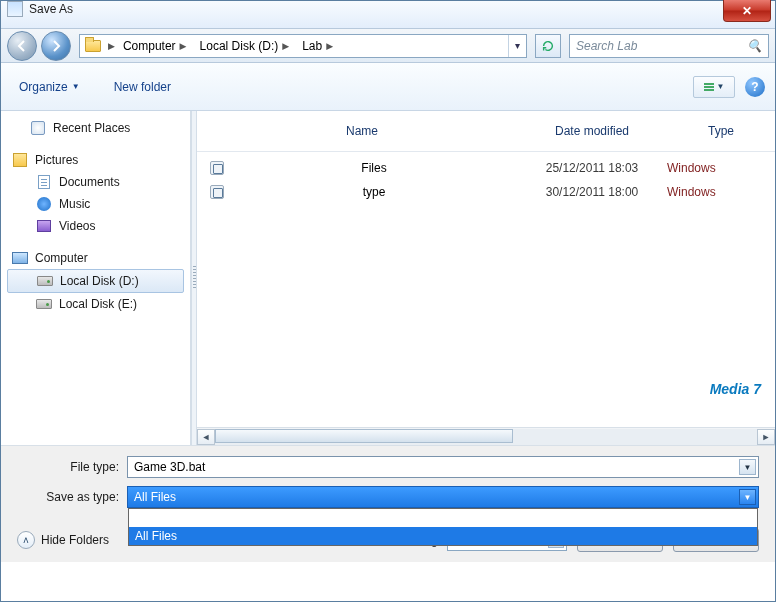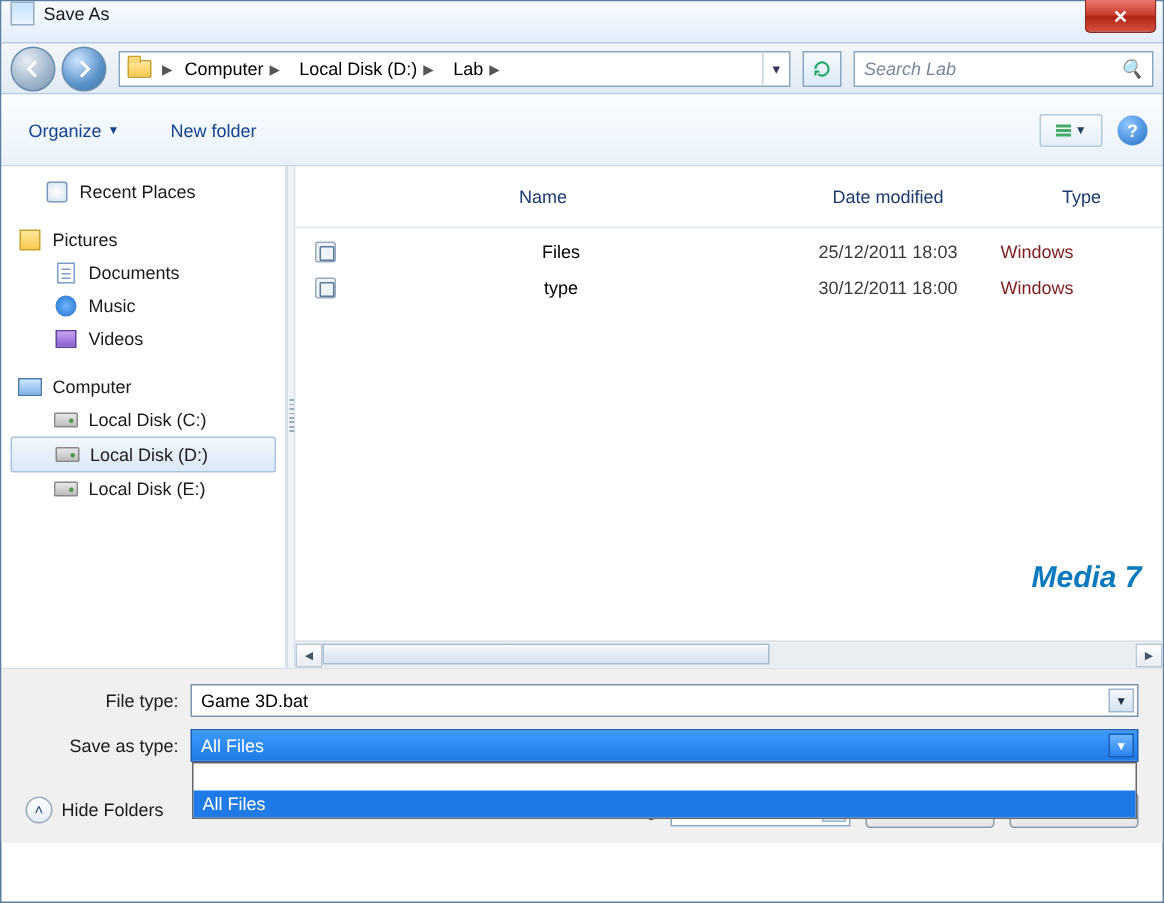"Local Disk (C:)" div.gitem { html: <div> <span> <span></span> </span> <span>Local Disk (C:)</span> </div> -> none }
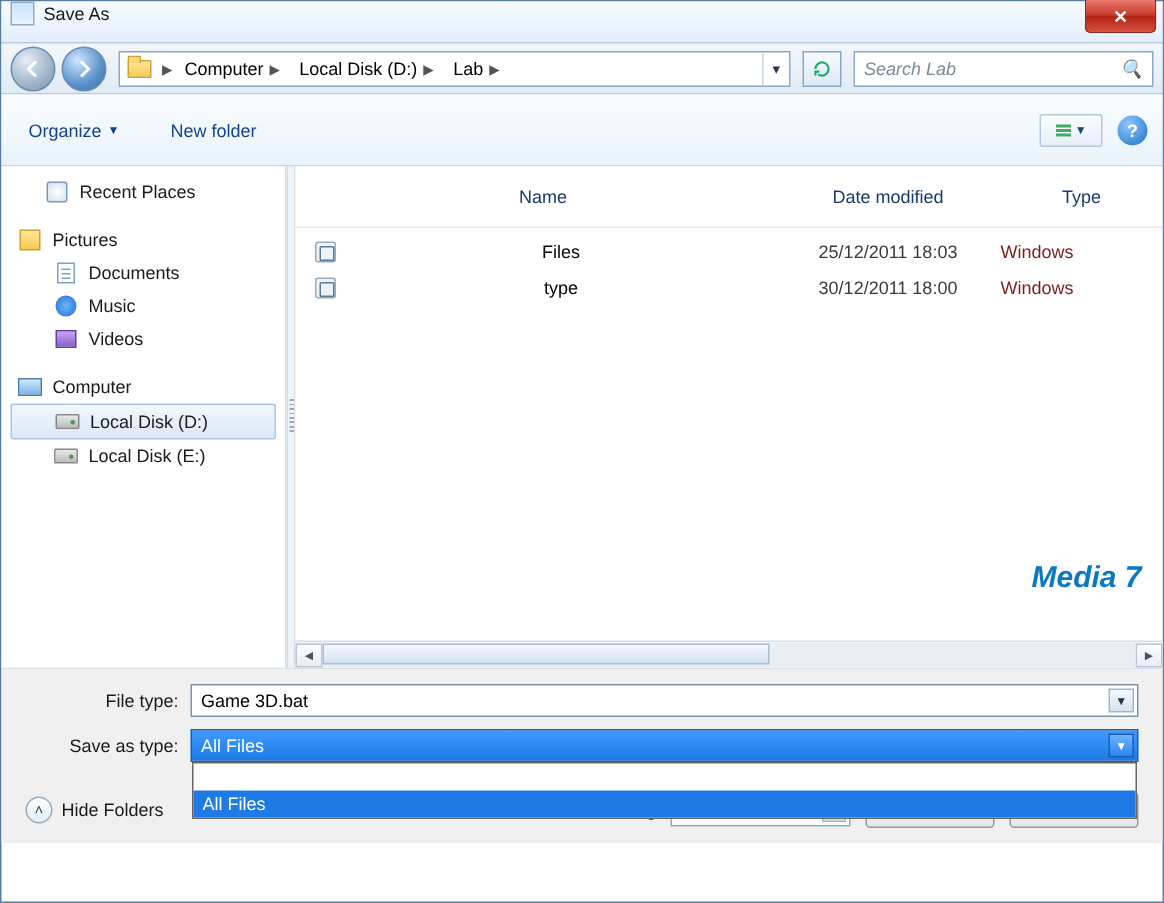"Media 7" .watermark { font-size: 20px -> 14px }
